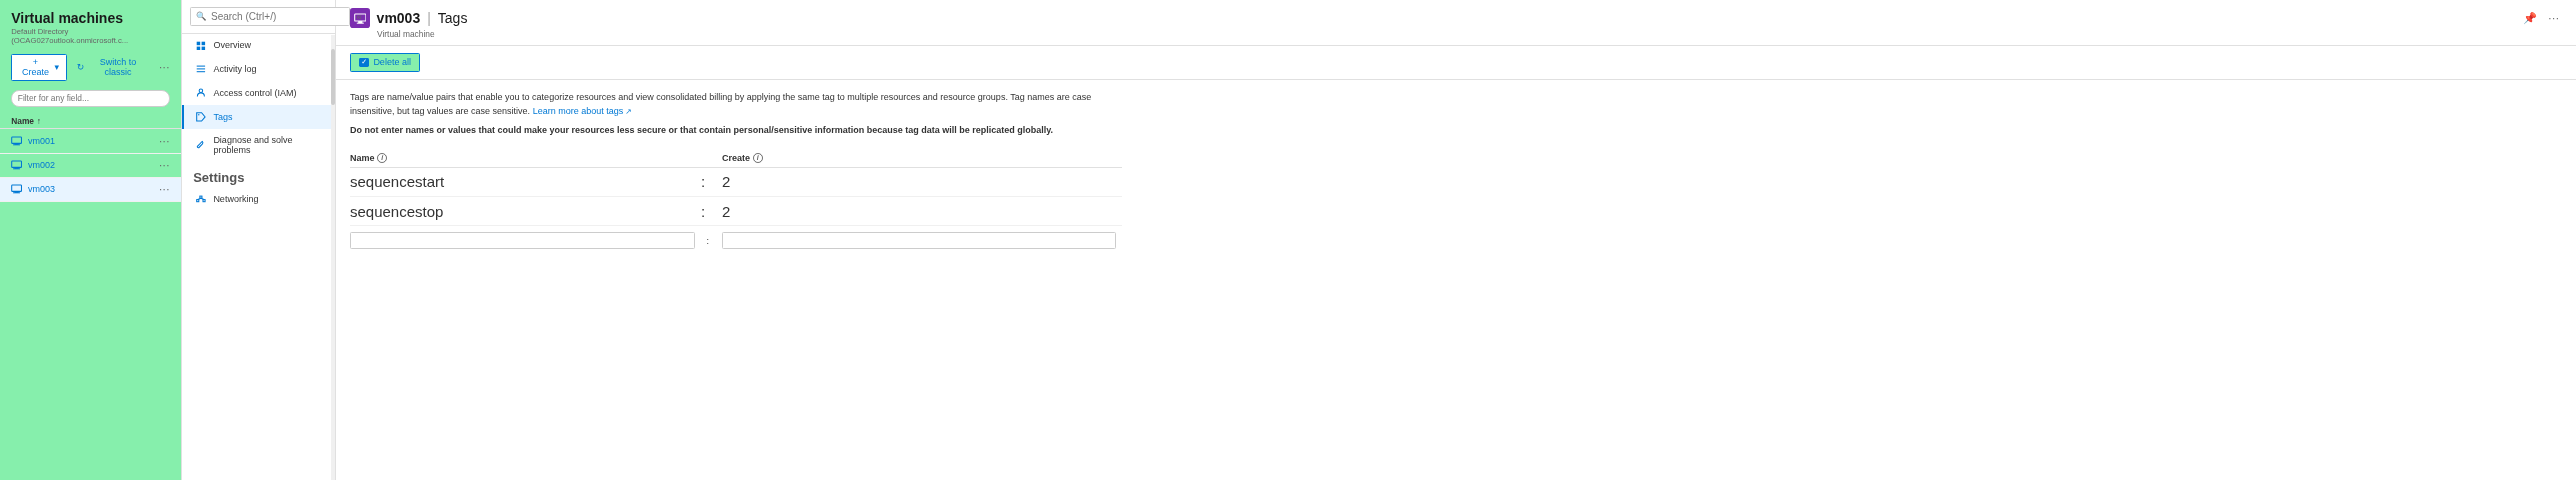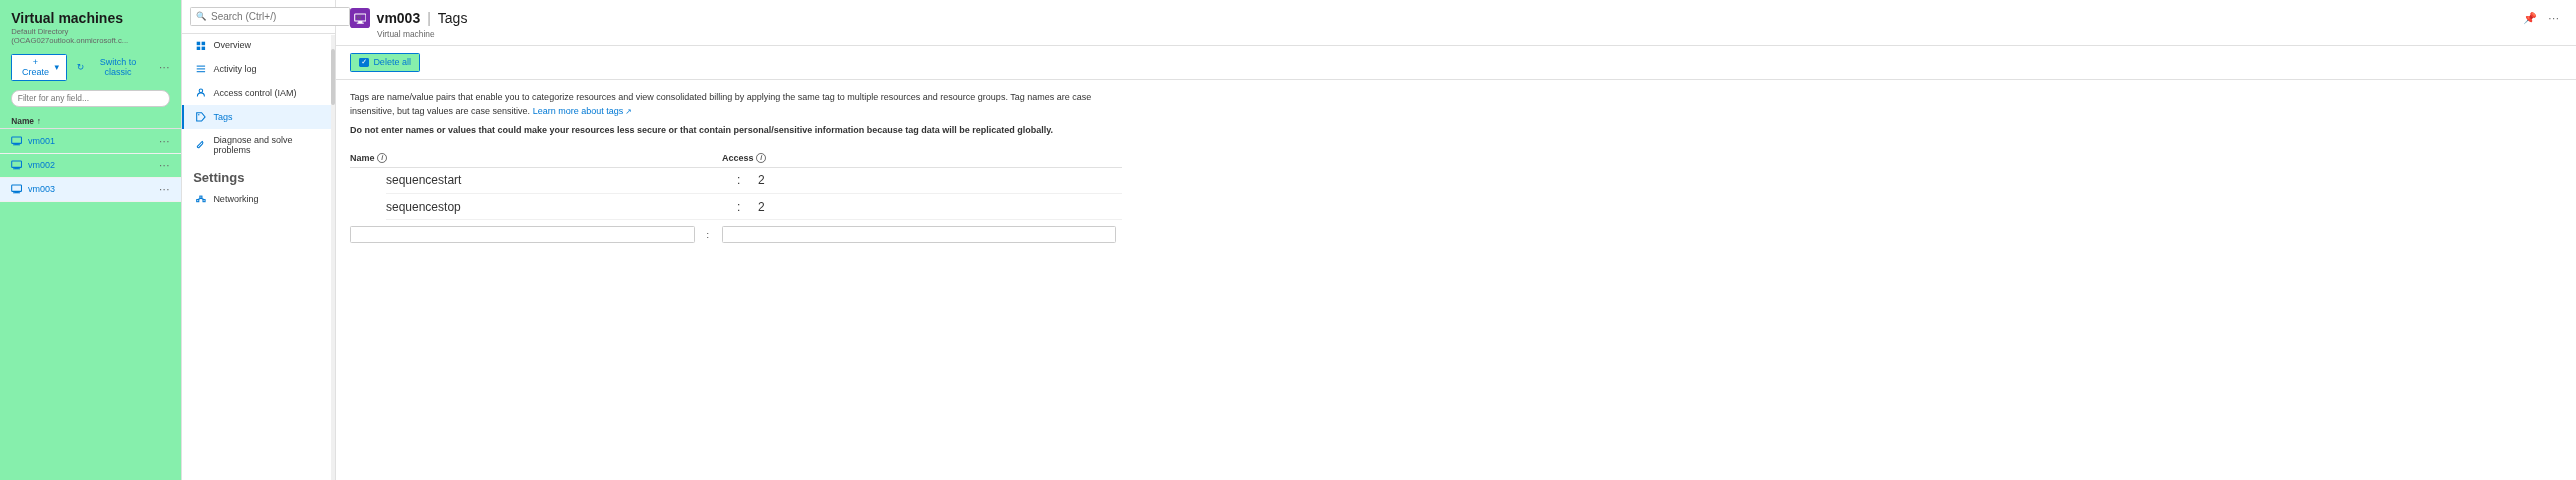"Access" span { text: Access -> Create }
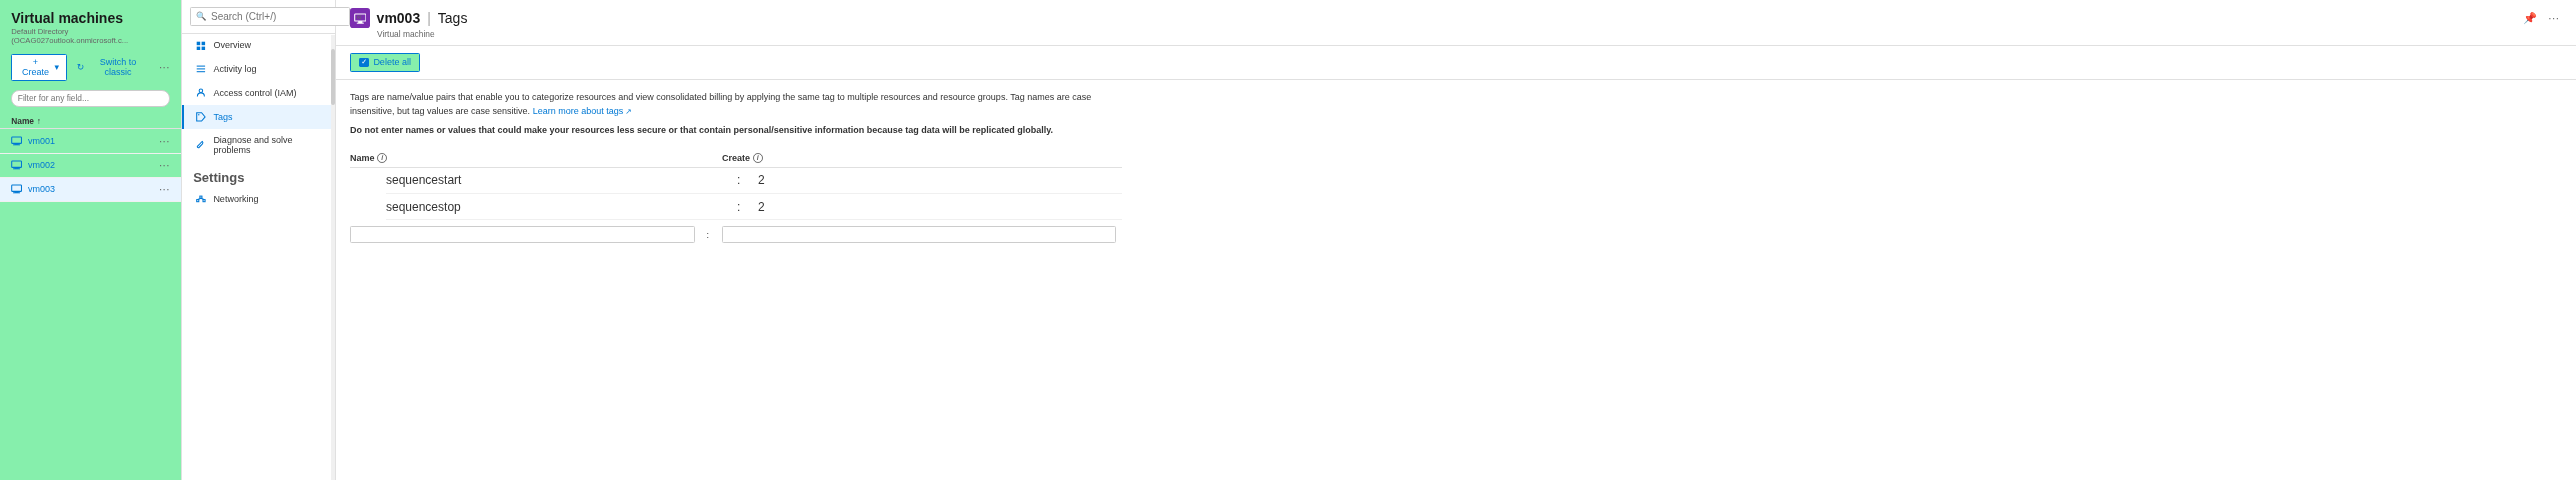"sequencestart" .tags-data-row { font-size: 12px -> 15px; margin-left: 36px -> none }
